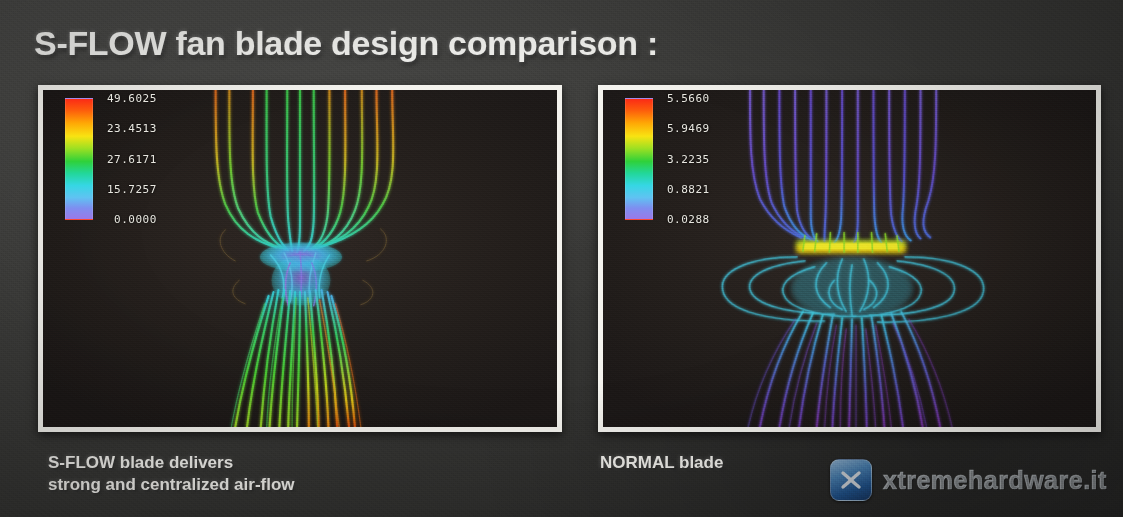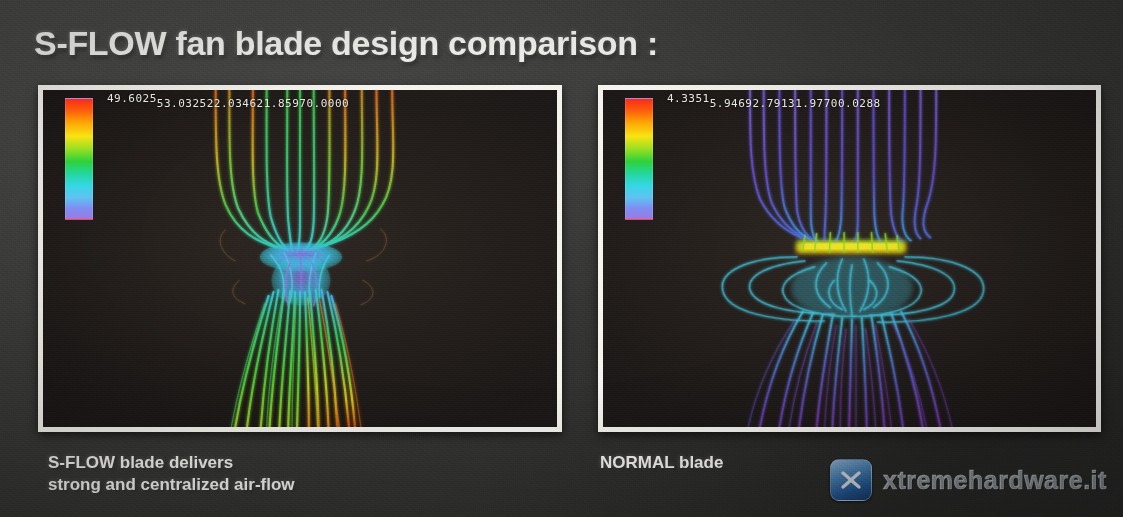"49.6025" .legend-labels { flex-direction: none -> column }
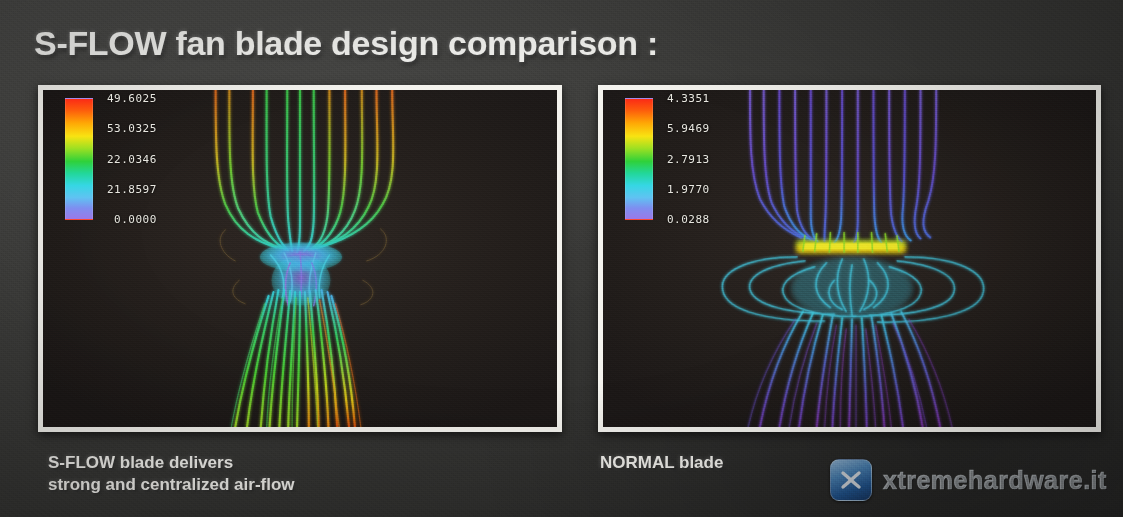"4.3351" span { text: 4.3351 -> 5.5660 }
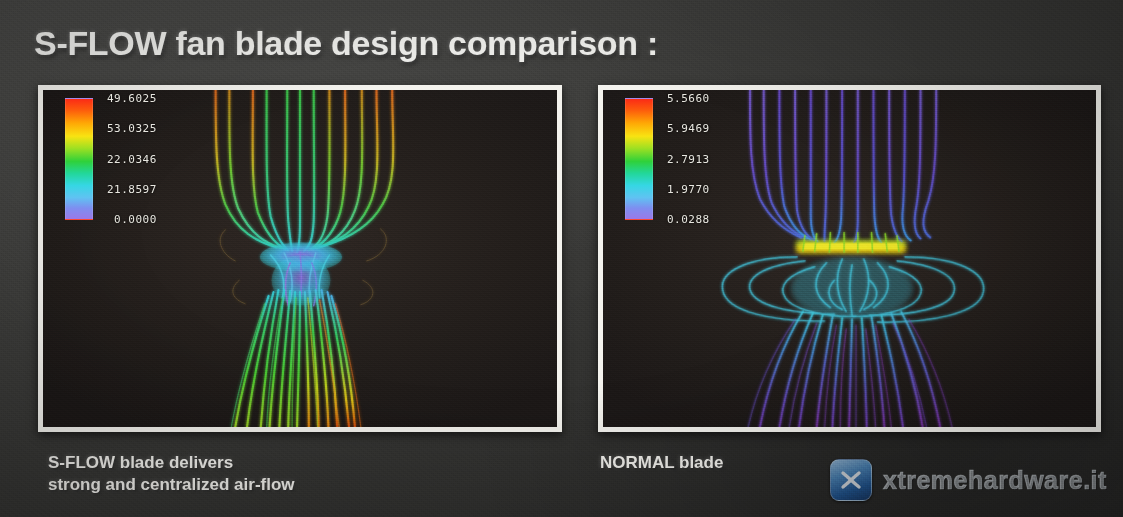"53.0325" span { text: 53.0325 -> 23.4513 }
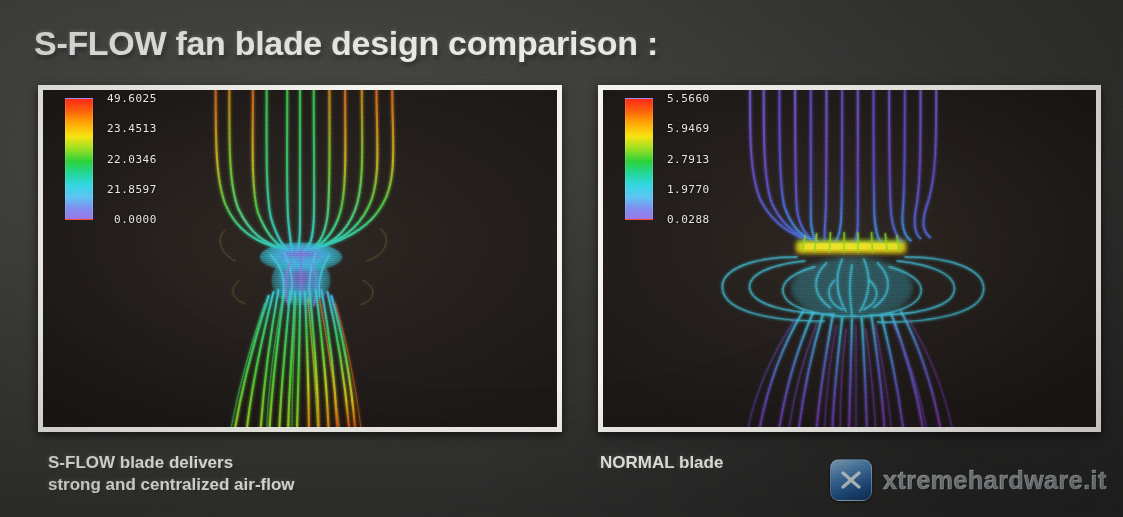"22.0346" span { text: 22.0346 -> 27.6171 }
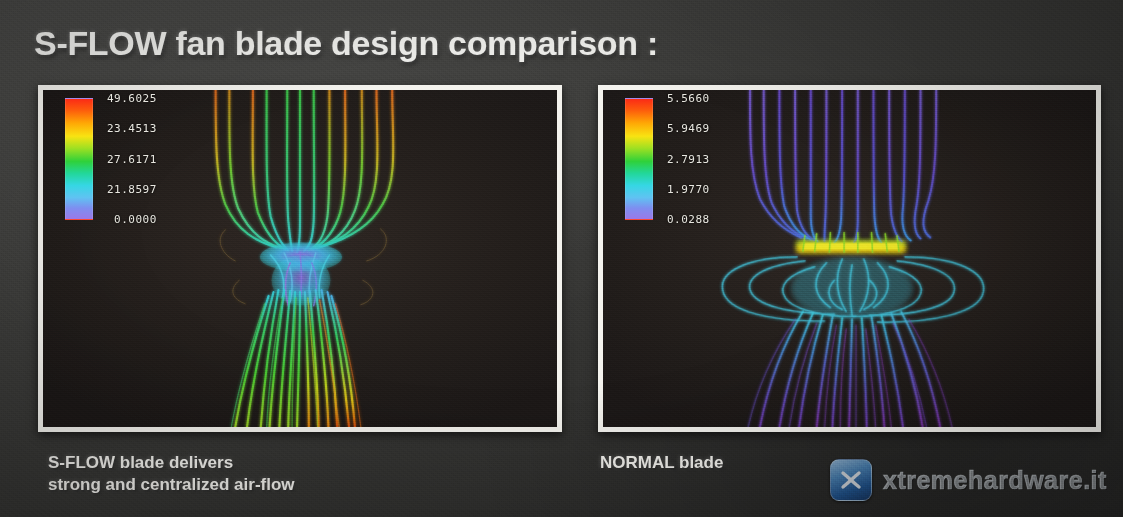"2.7913" span { text: 2.7913 -> 3.2235 }
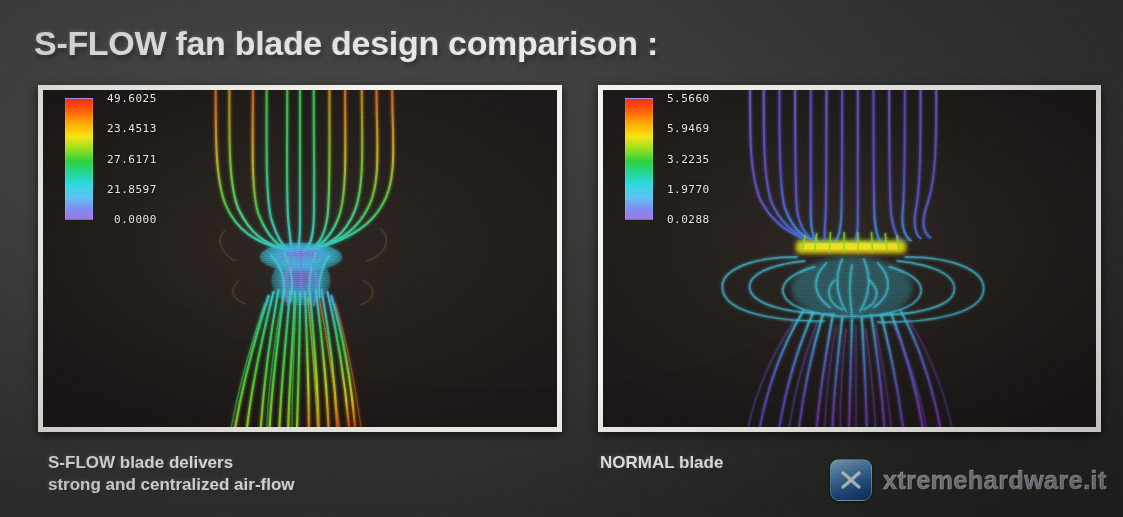"21.8597" span { text: 21.8597 -> 15.7257 }
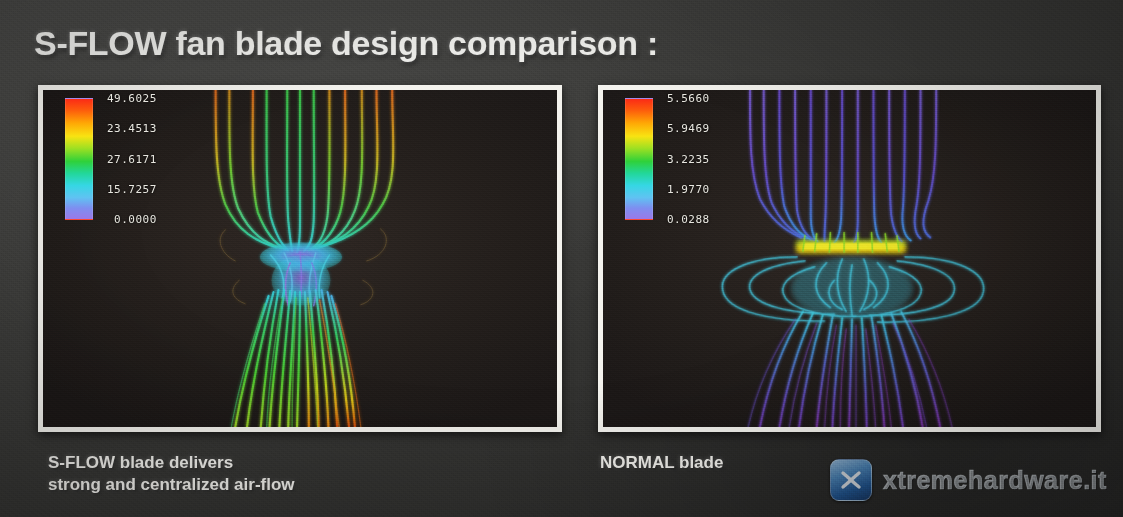"1.9770" span { text: 1.9770 -> 0.8821 }
